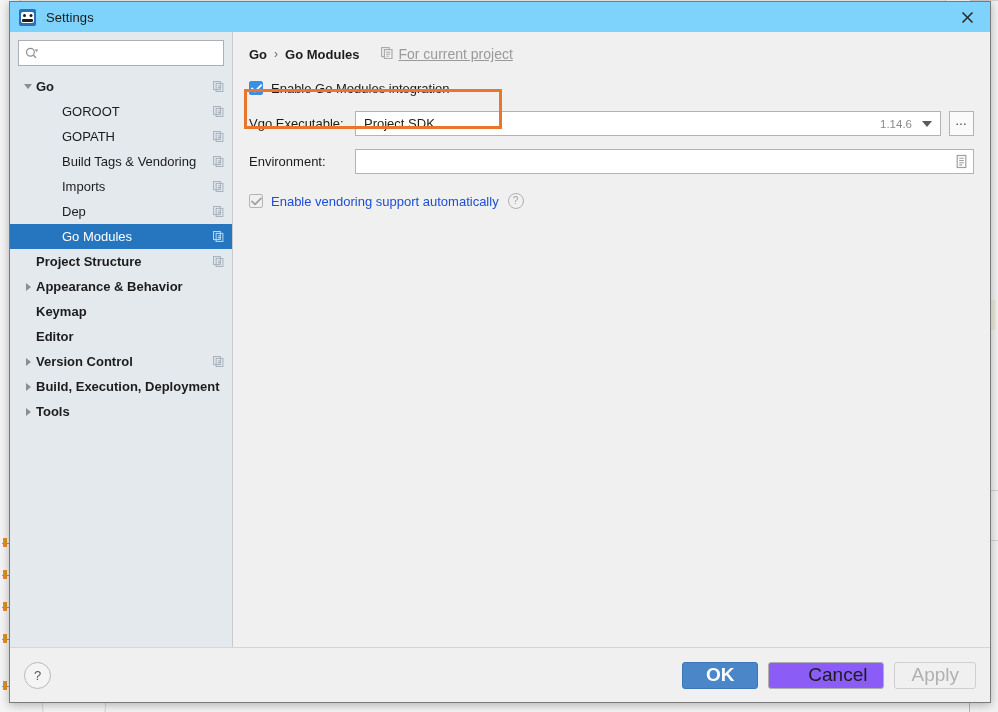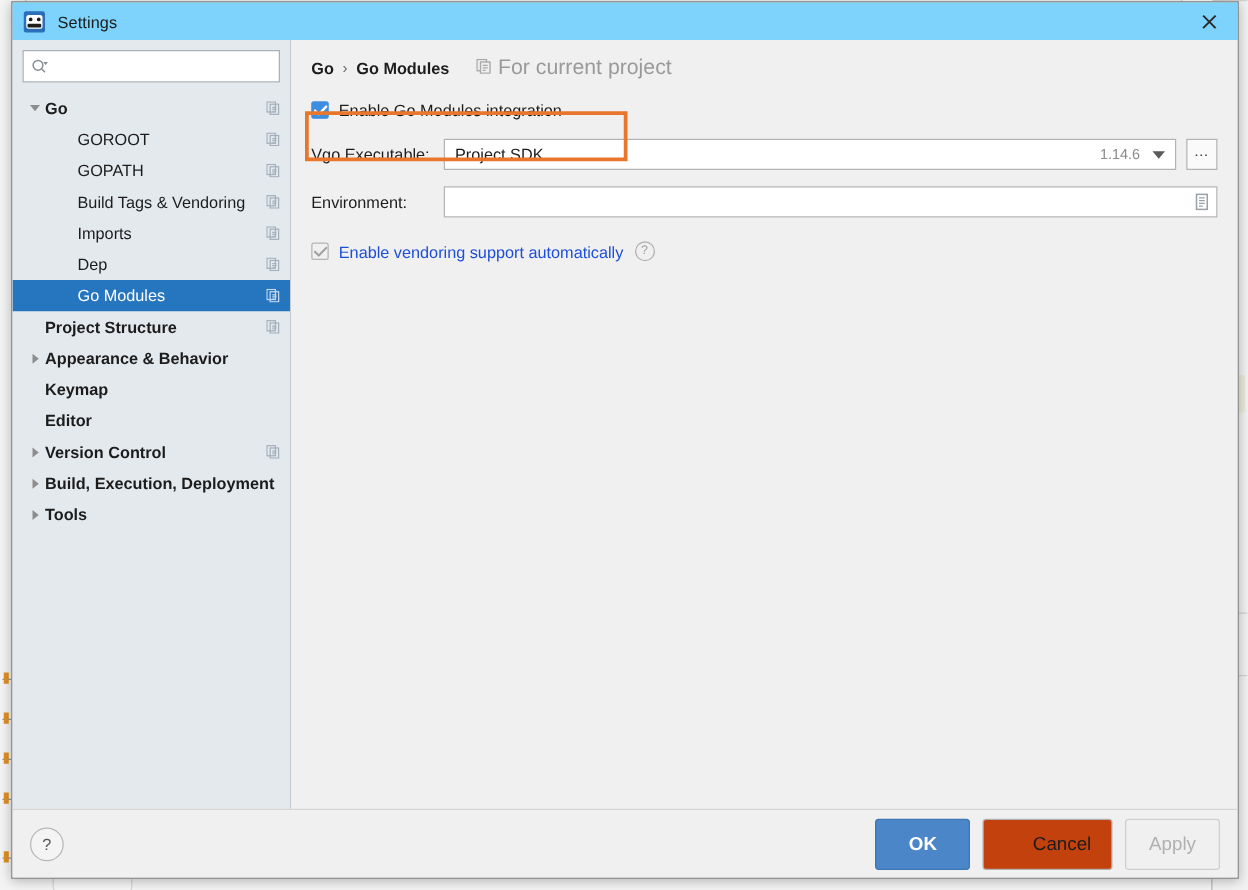"For current project" .crumb-scope { font-size: 17px -> 14px; text-decoration: none -> underline }
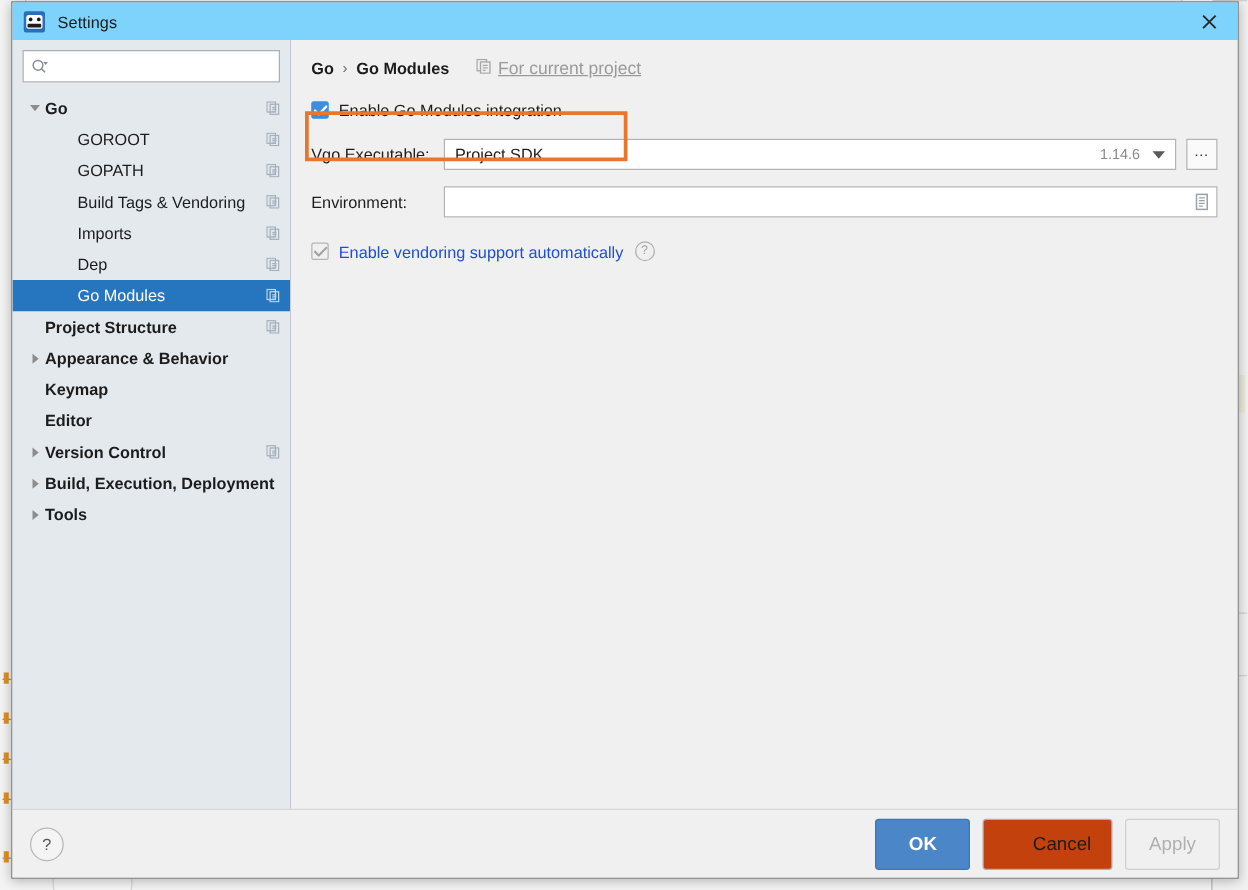"OK" .btn { font-size: 15px -> 19px; height: 41px -> 27px }
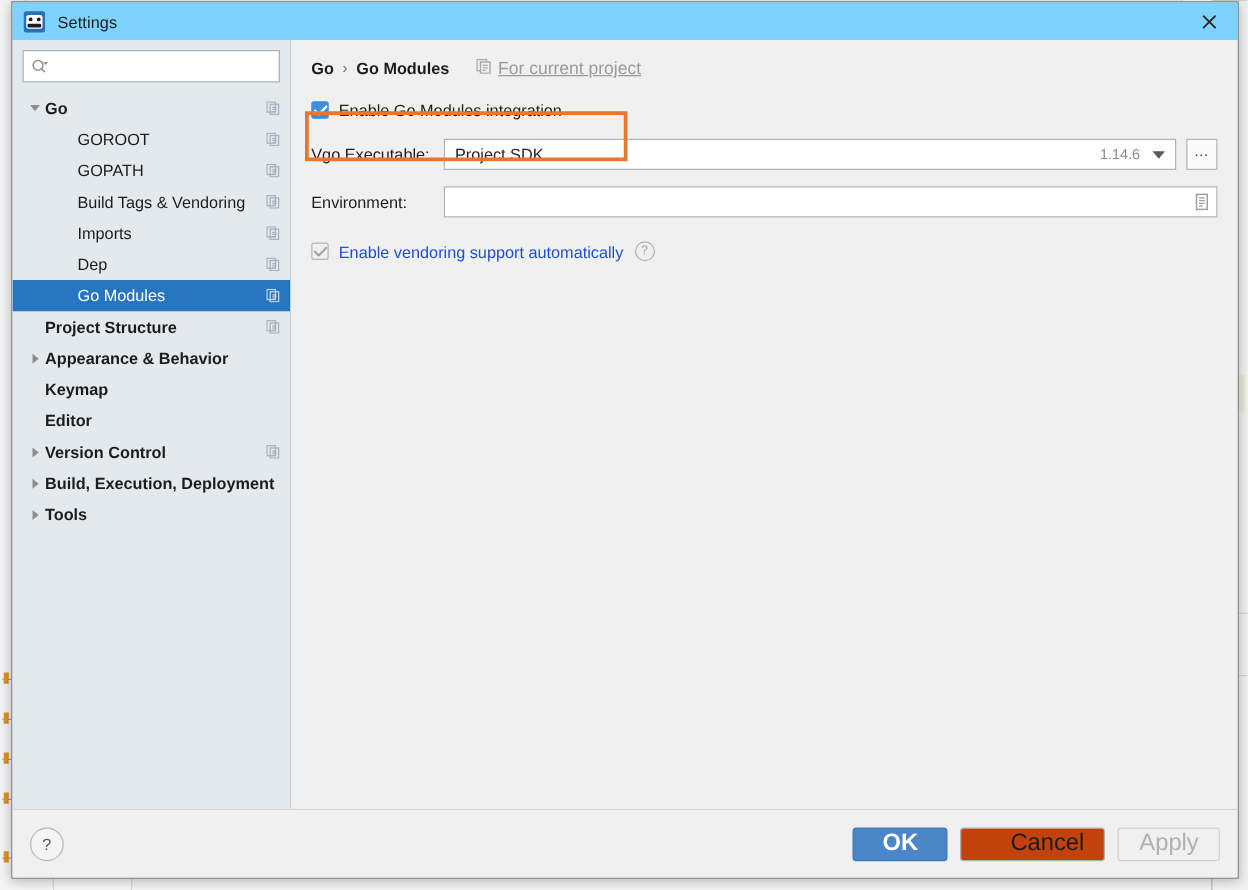"Cancel" .btn.normal { background: #c2410c -> #8b5cf6 }
